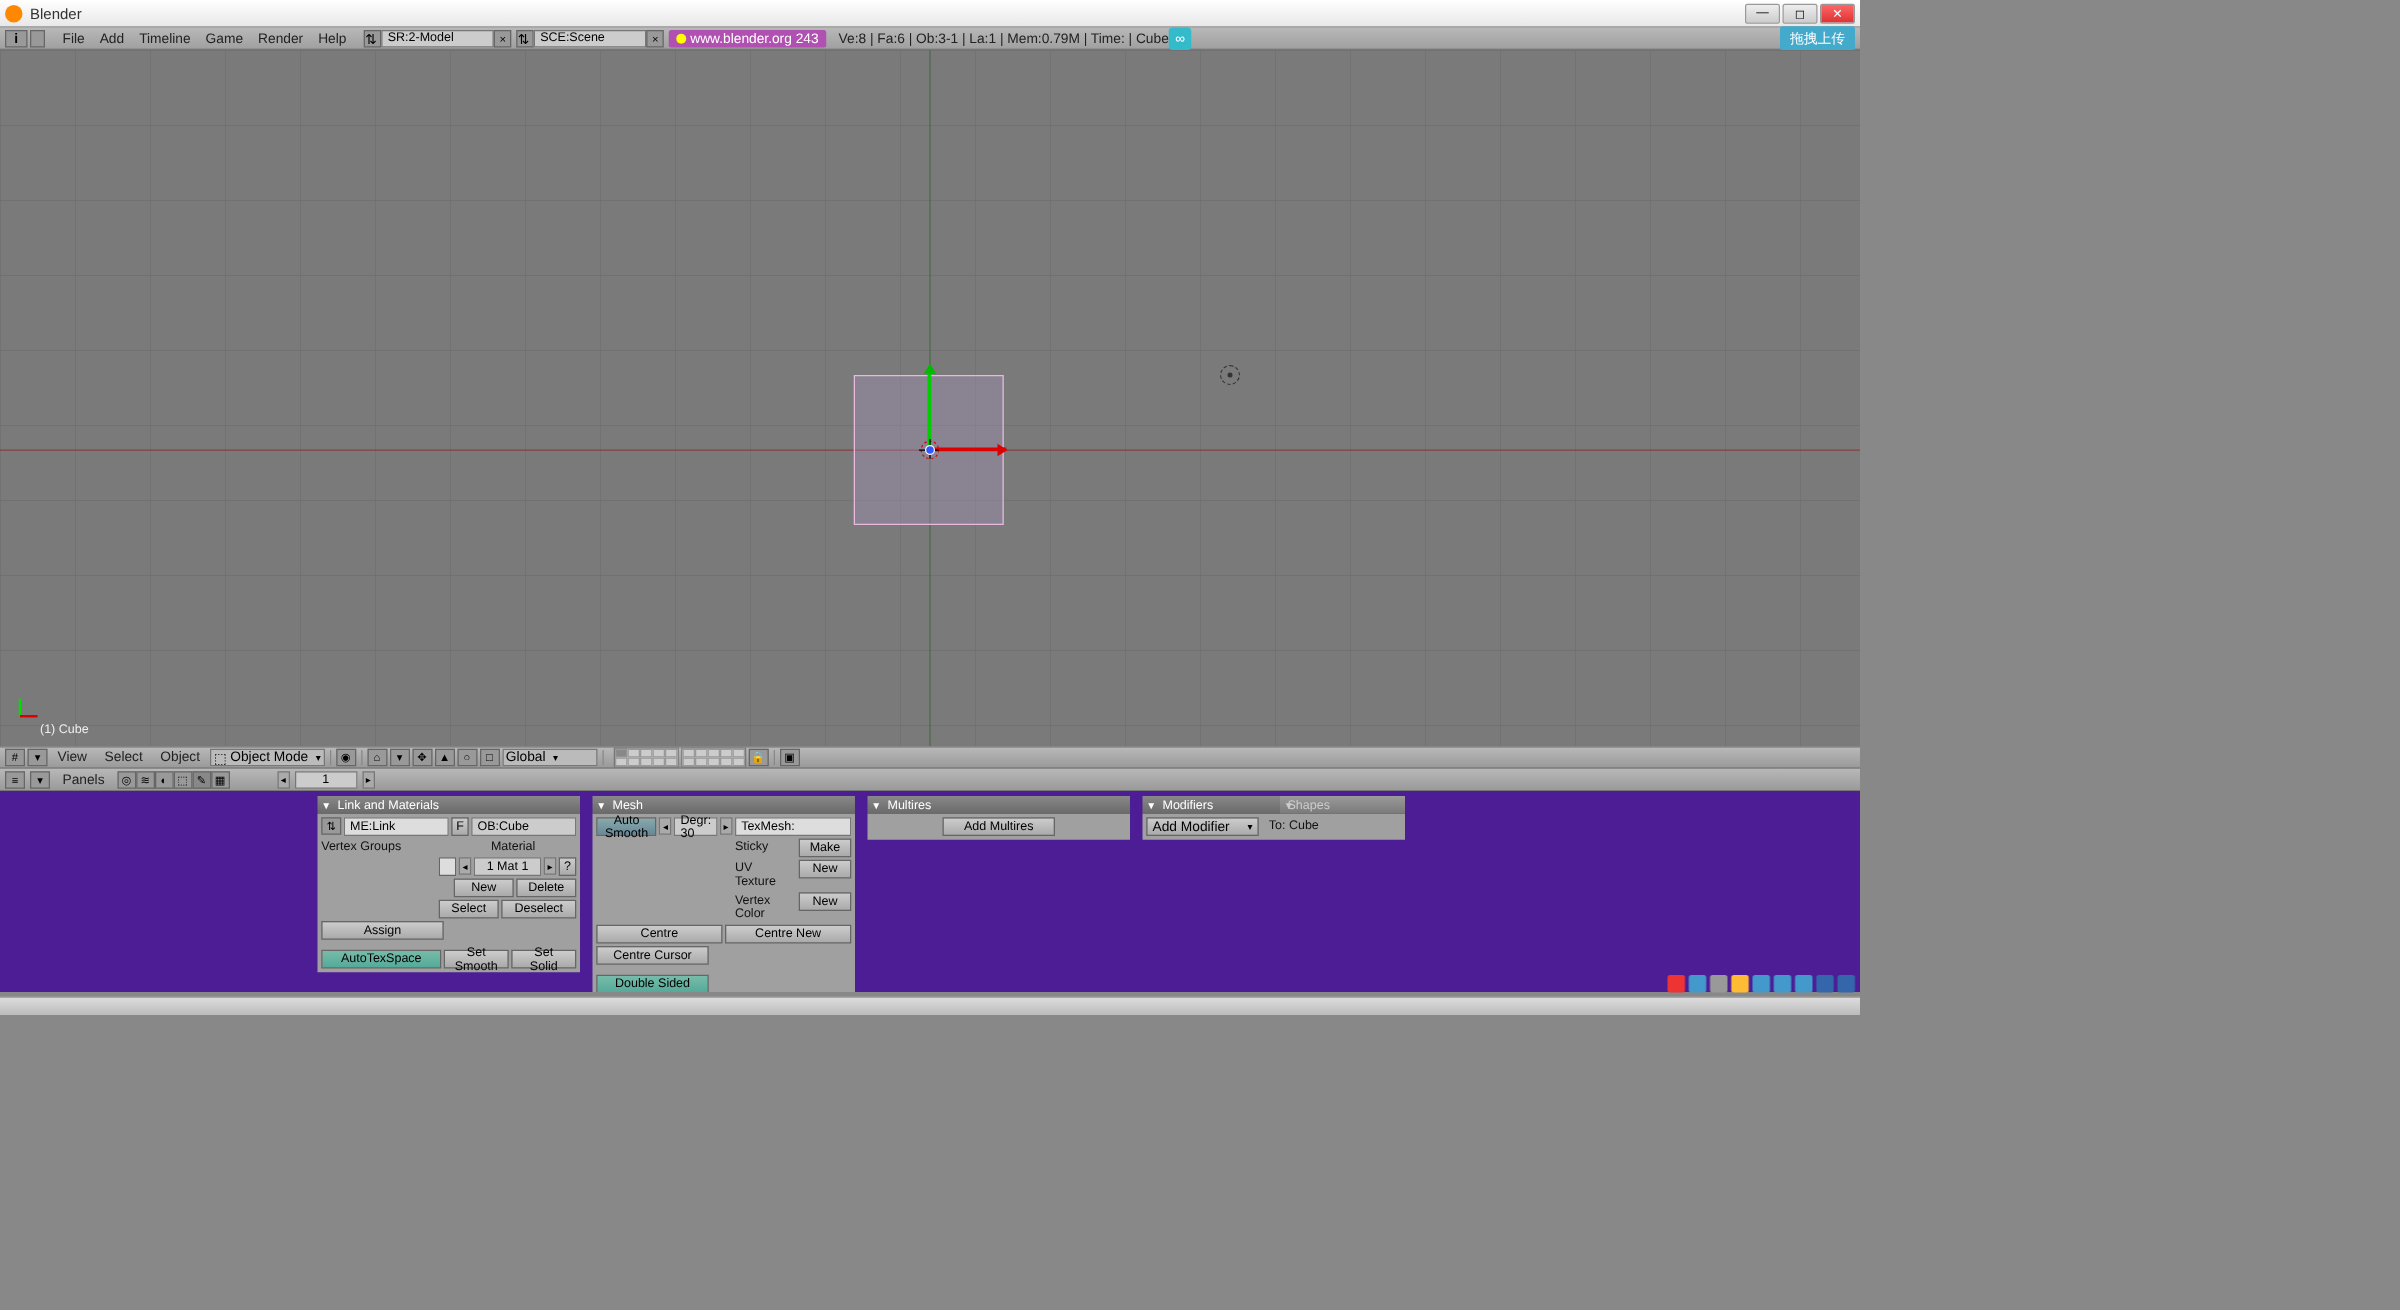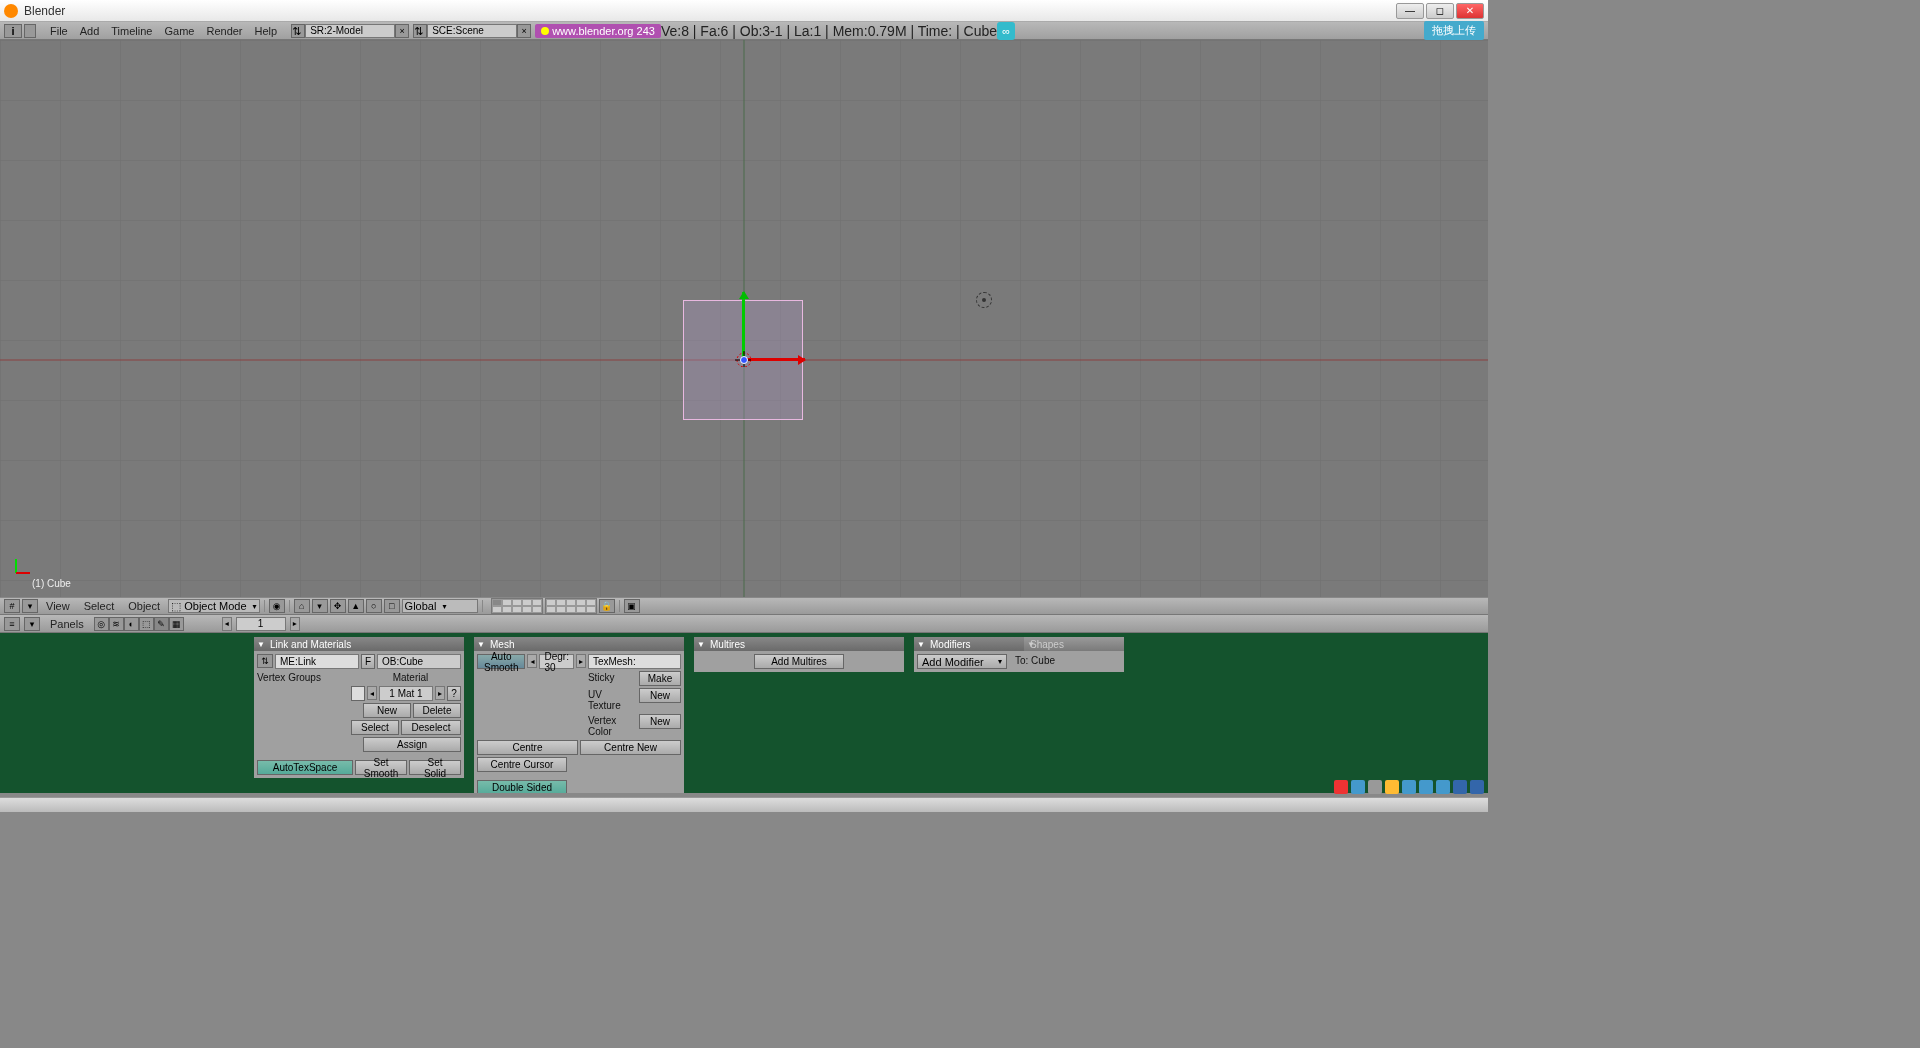"Ve:8 | Fa:6 | Ob:3-1" .stats { font-size: 14px -> 11px; margin-left: 0 -> 10px }
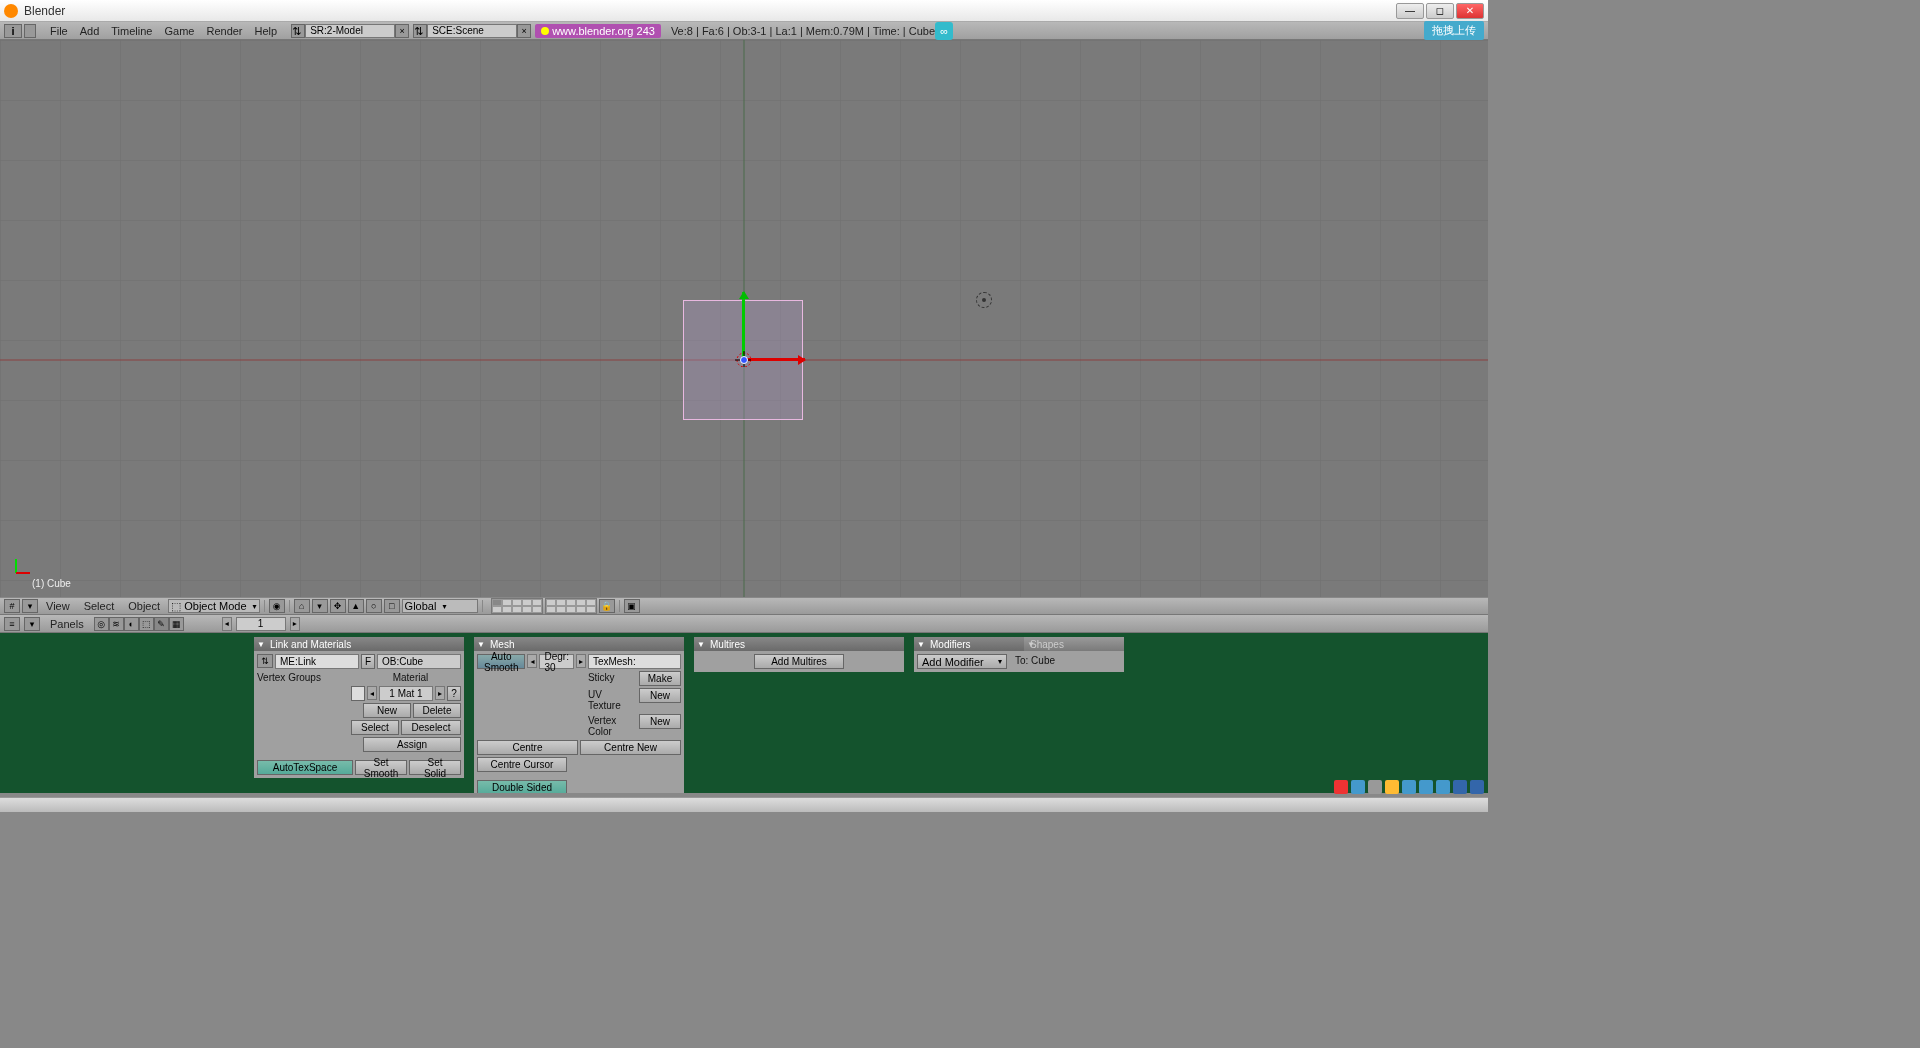"Link and Materials" .panels-area { background: #14532d -> #4c1d95 }
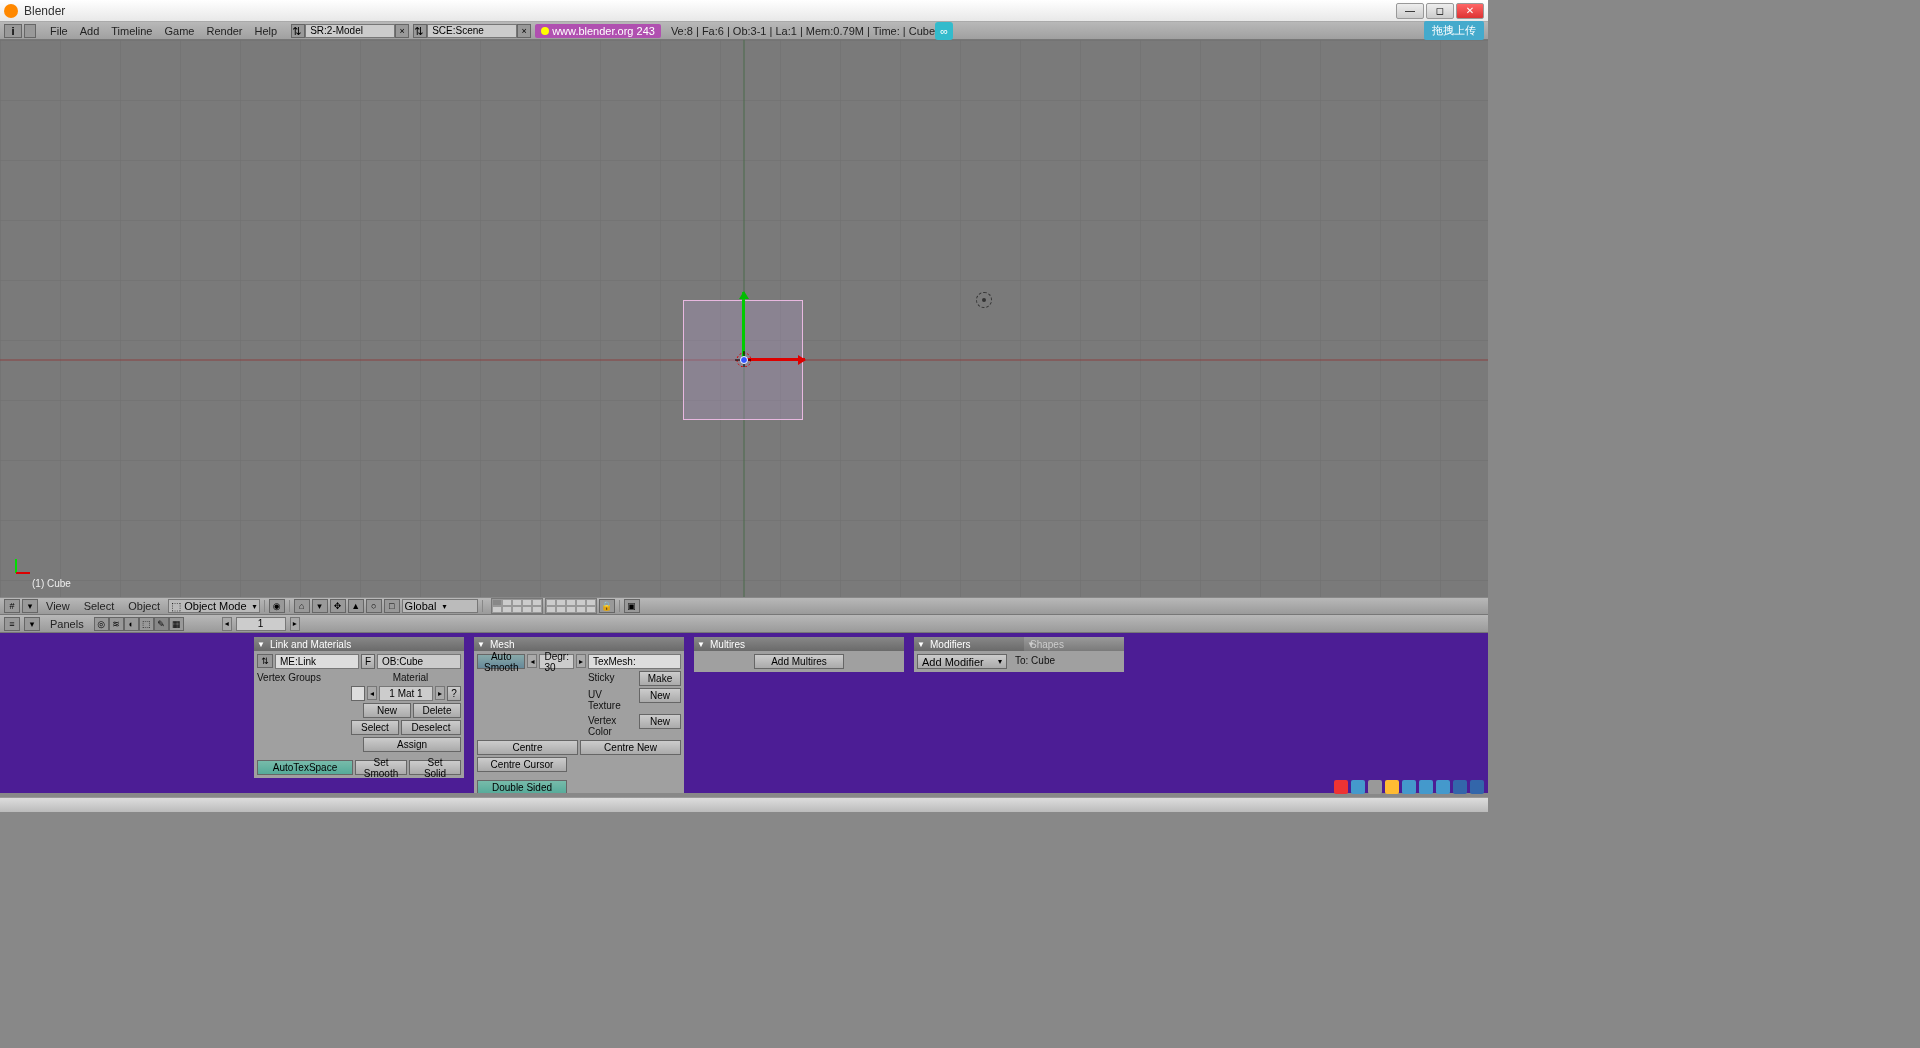"Assign" div.row { justify-content: flex-end -> none }
